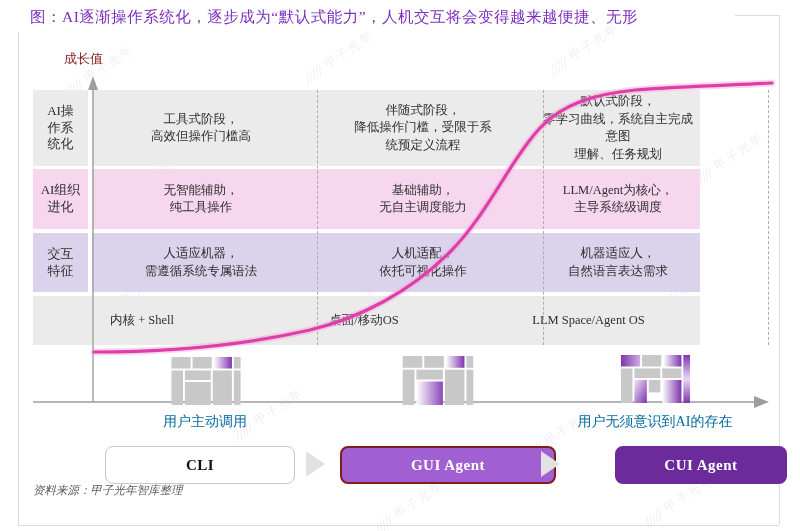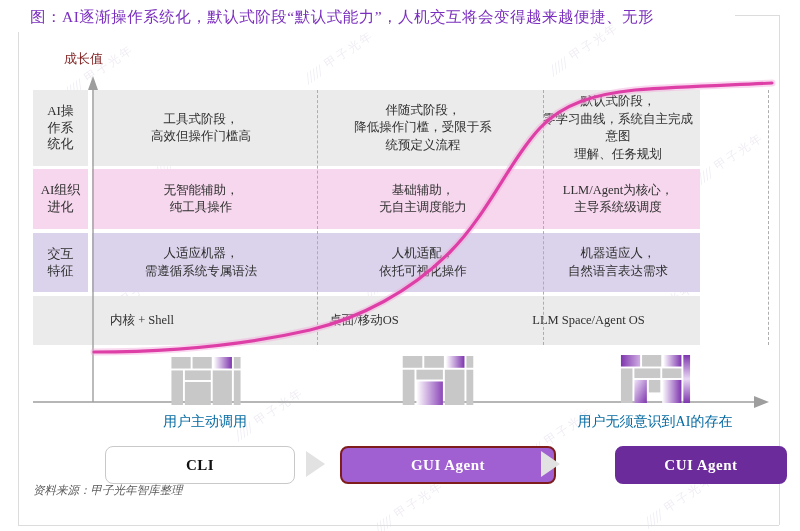"图：AI逐渐操作系统化，默认式阶段“默认式能力”，人机交互将会变得越来越便捷、无" div.title { text: 默认式阶段 -> 逐步成为 }
